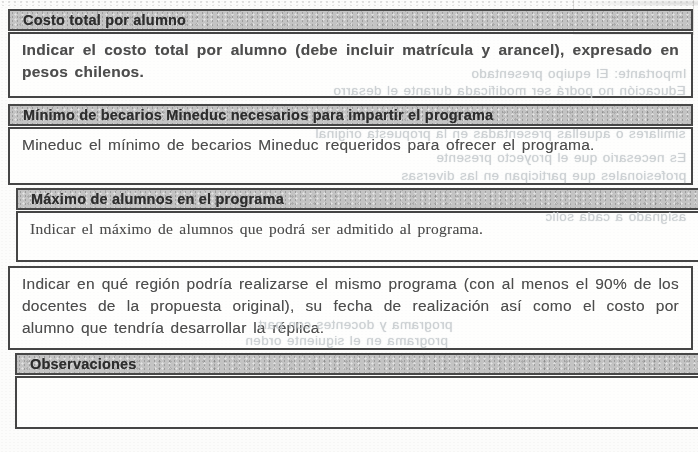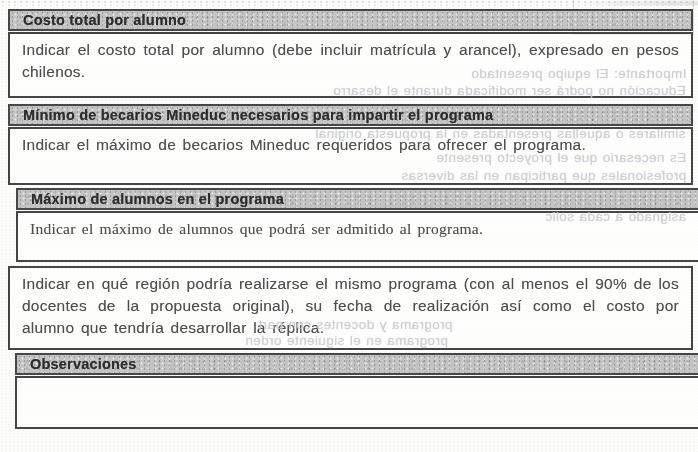"Indicar el costo total por" .h-b1 { font-weight: none -> bold }
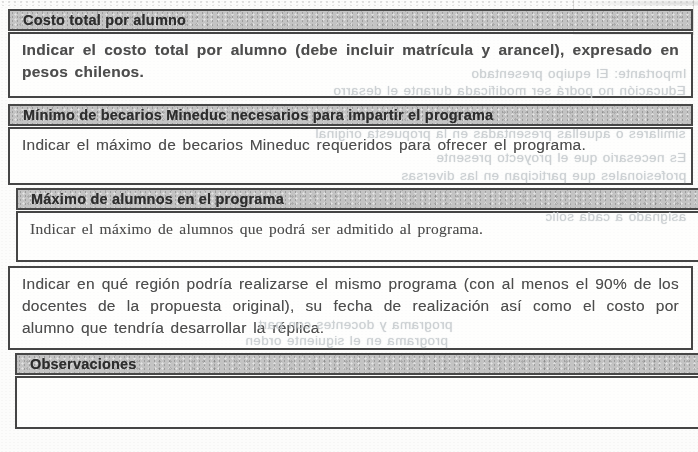"Indicar el máximo de becarios" p { text: Indicar el máximo -> Mineduc el mínimo }
